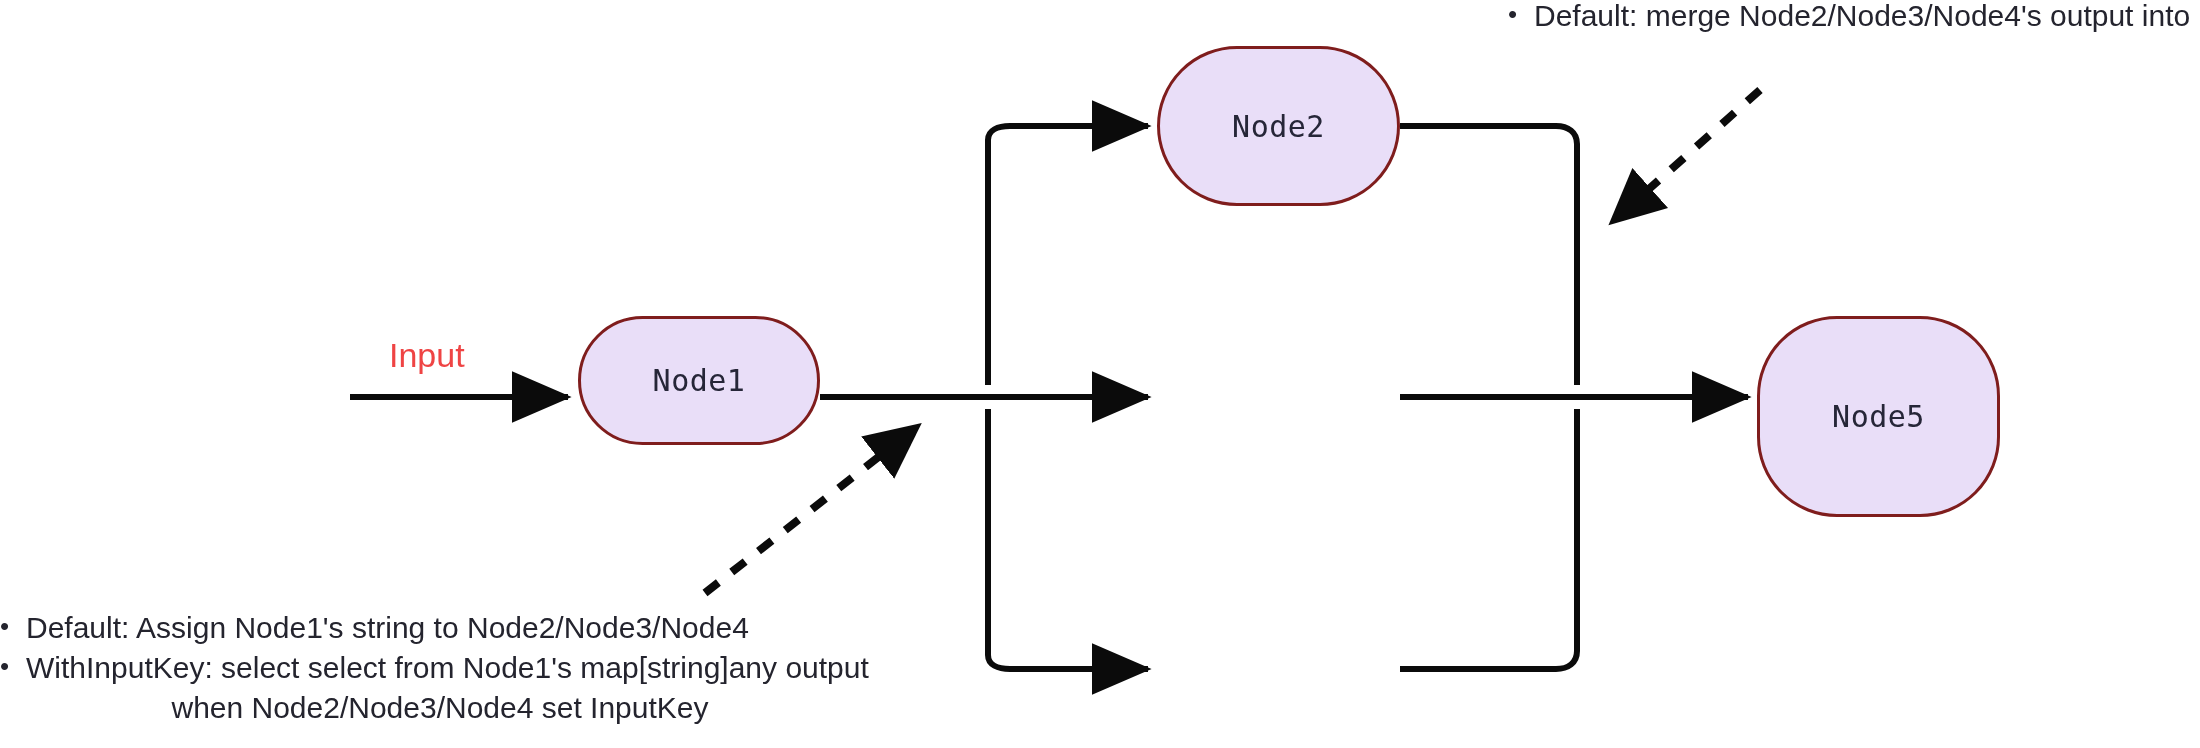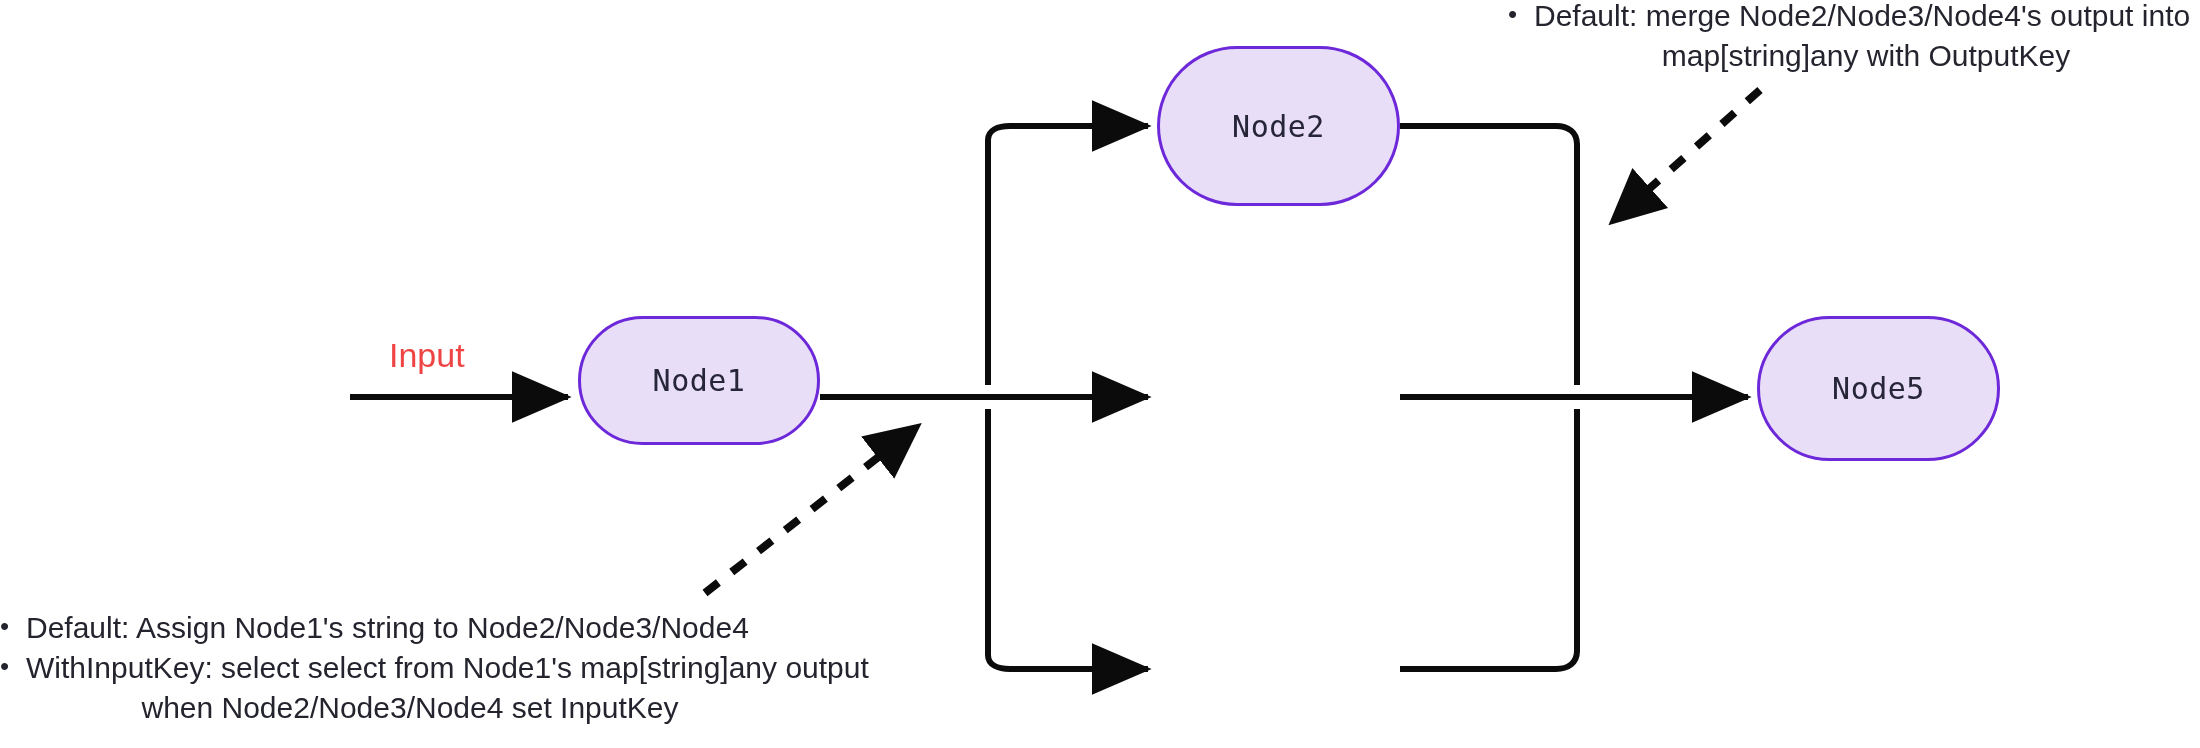"map[string]any with OutputKey" div.note-cont { html: <div>map[string]any with OutputKey</div> -> none }
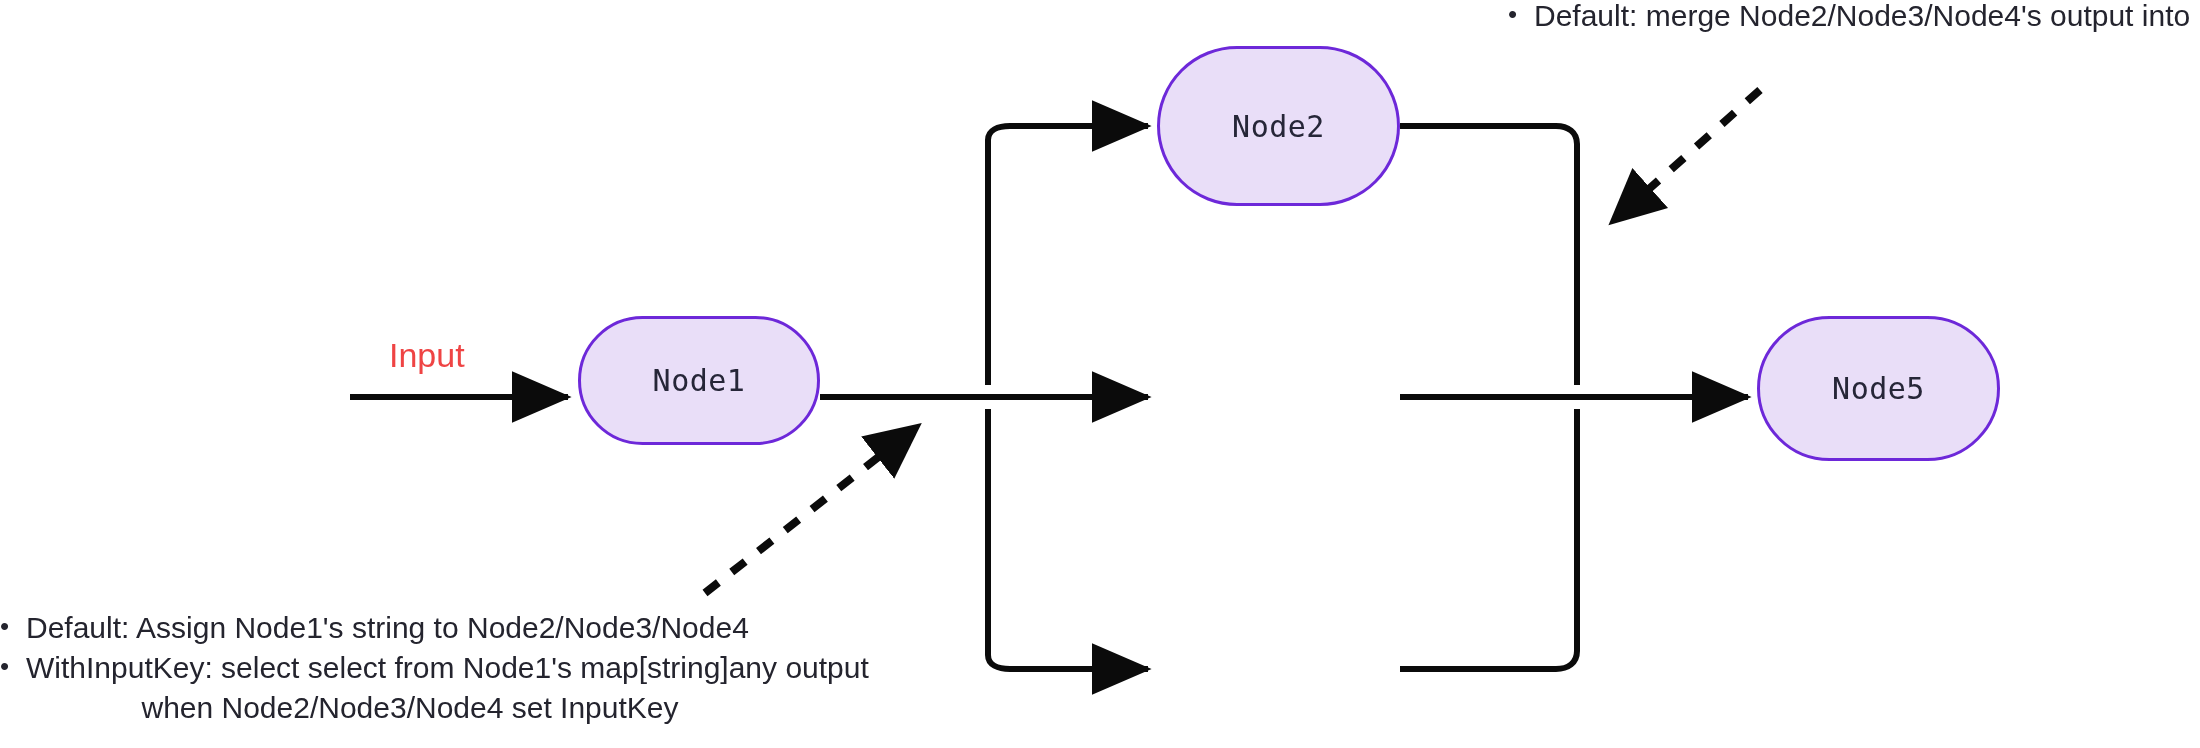"Node2" .node { border: 3px solid #6d28d9 -> 3px solid #7f1d1d }
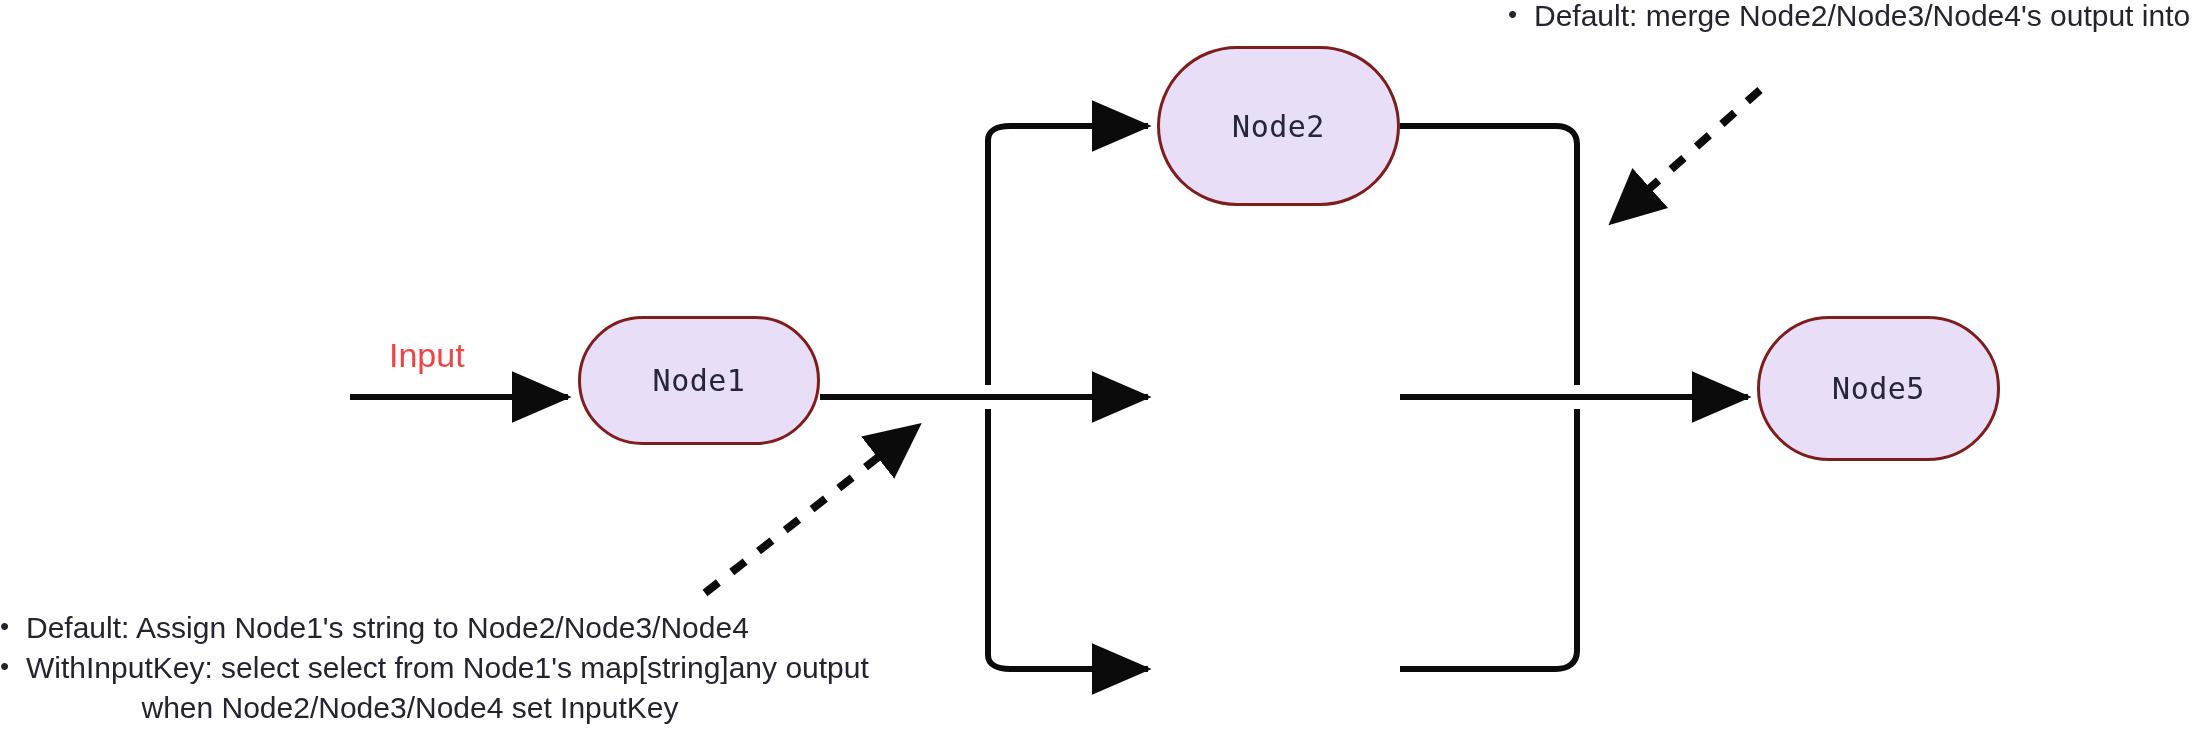"Node5" div.node { height: 145px -> 201px }
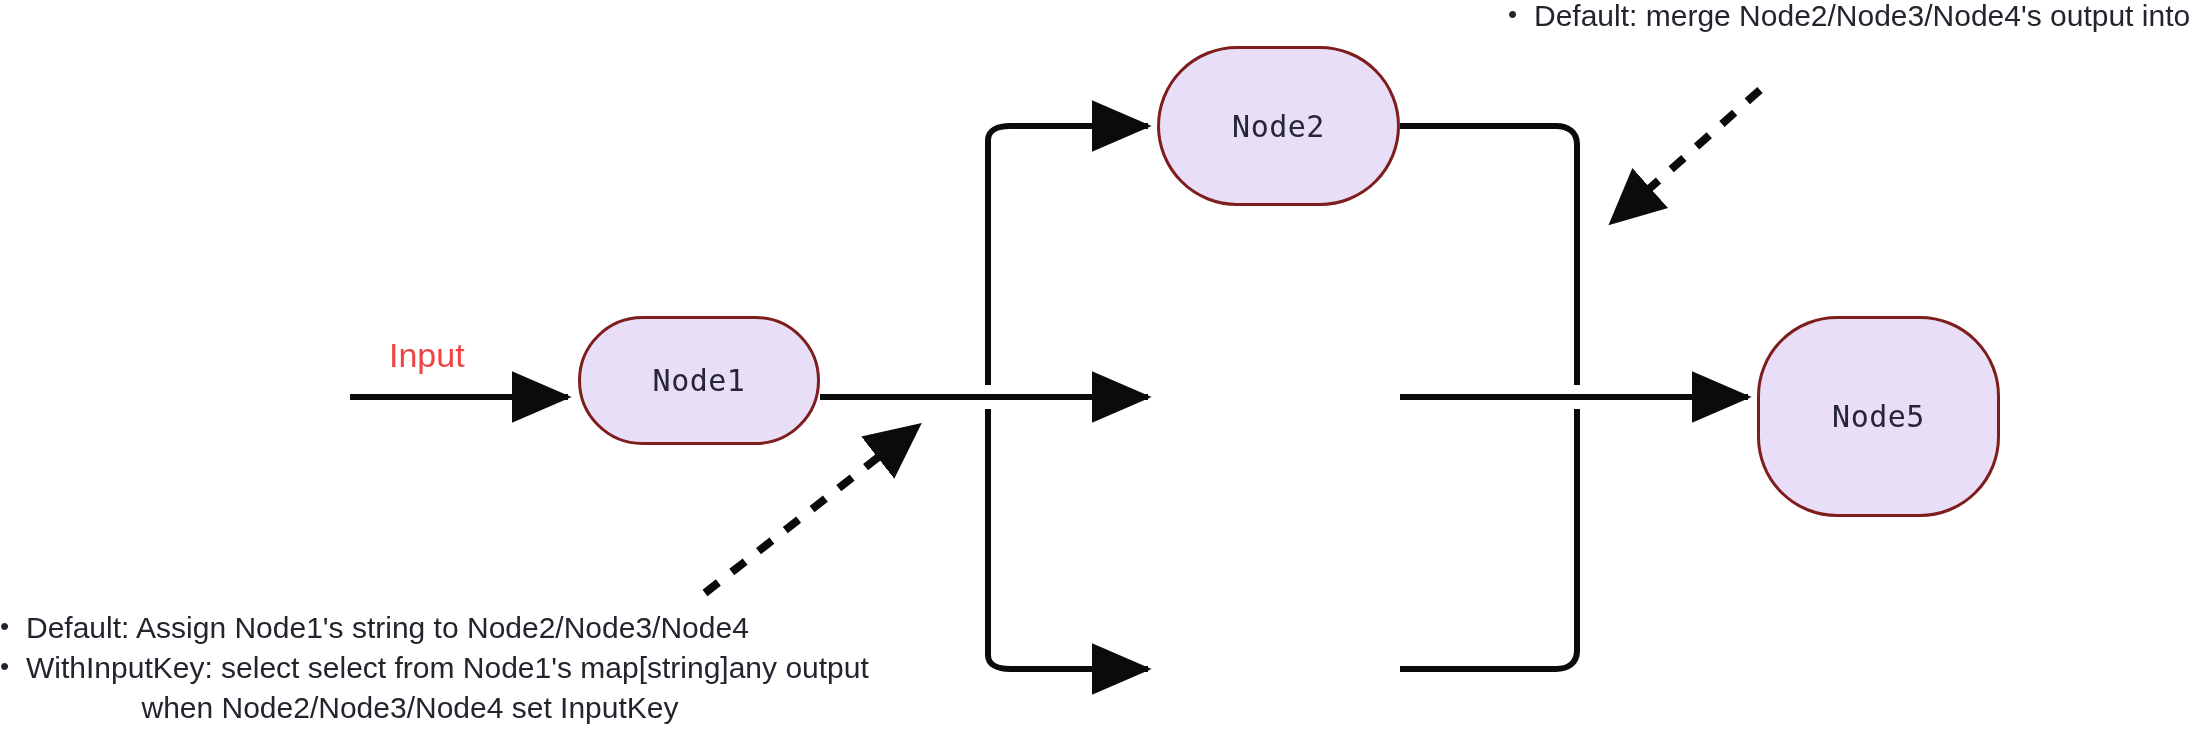"when Node2/Node3/Node4 set InputKey" #note-bottom .note-cont { padding-left: 10px -> 40px }
